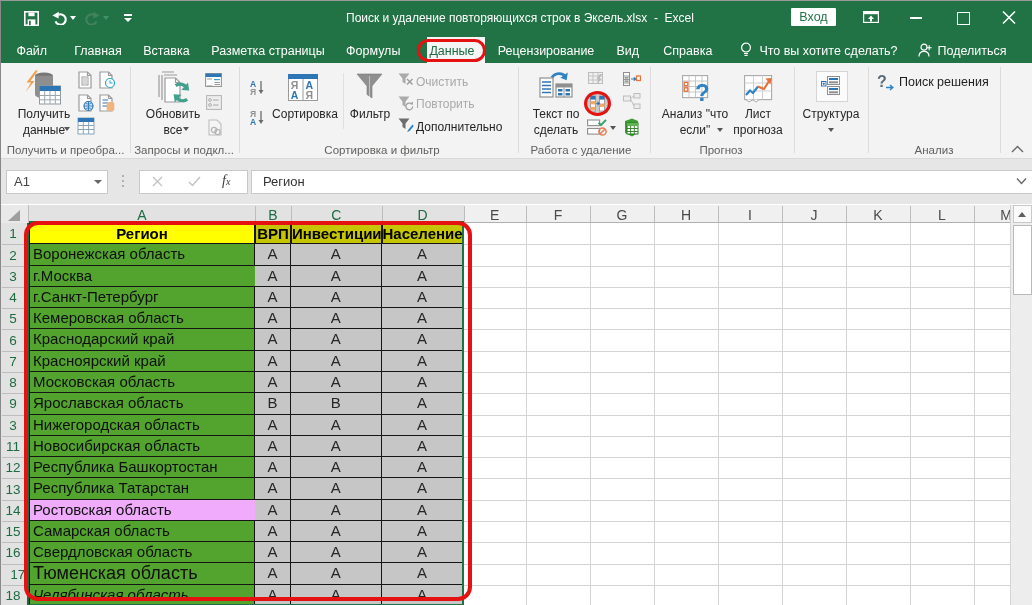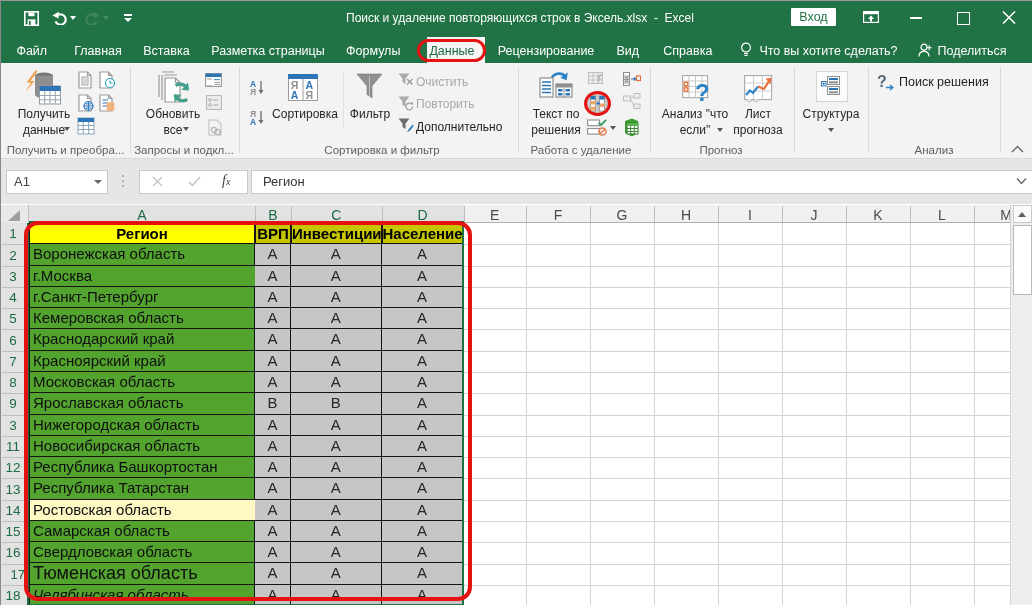"решения" div.tt { text: решения -> сделать }
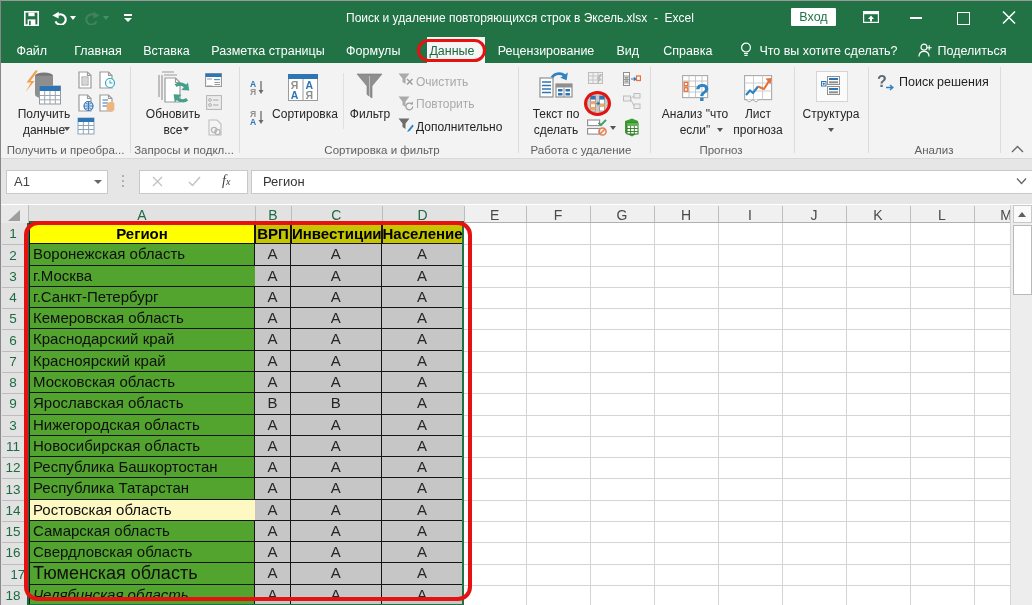"Ростовская область" div.abs { background: #fef9c3 -> #f0abfc }
